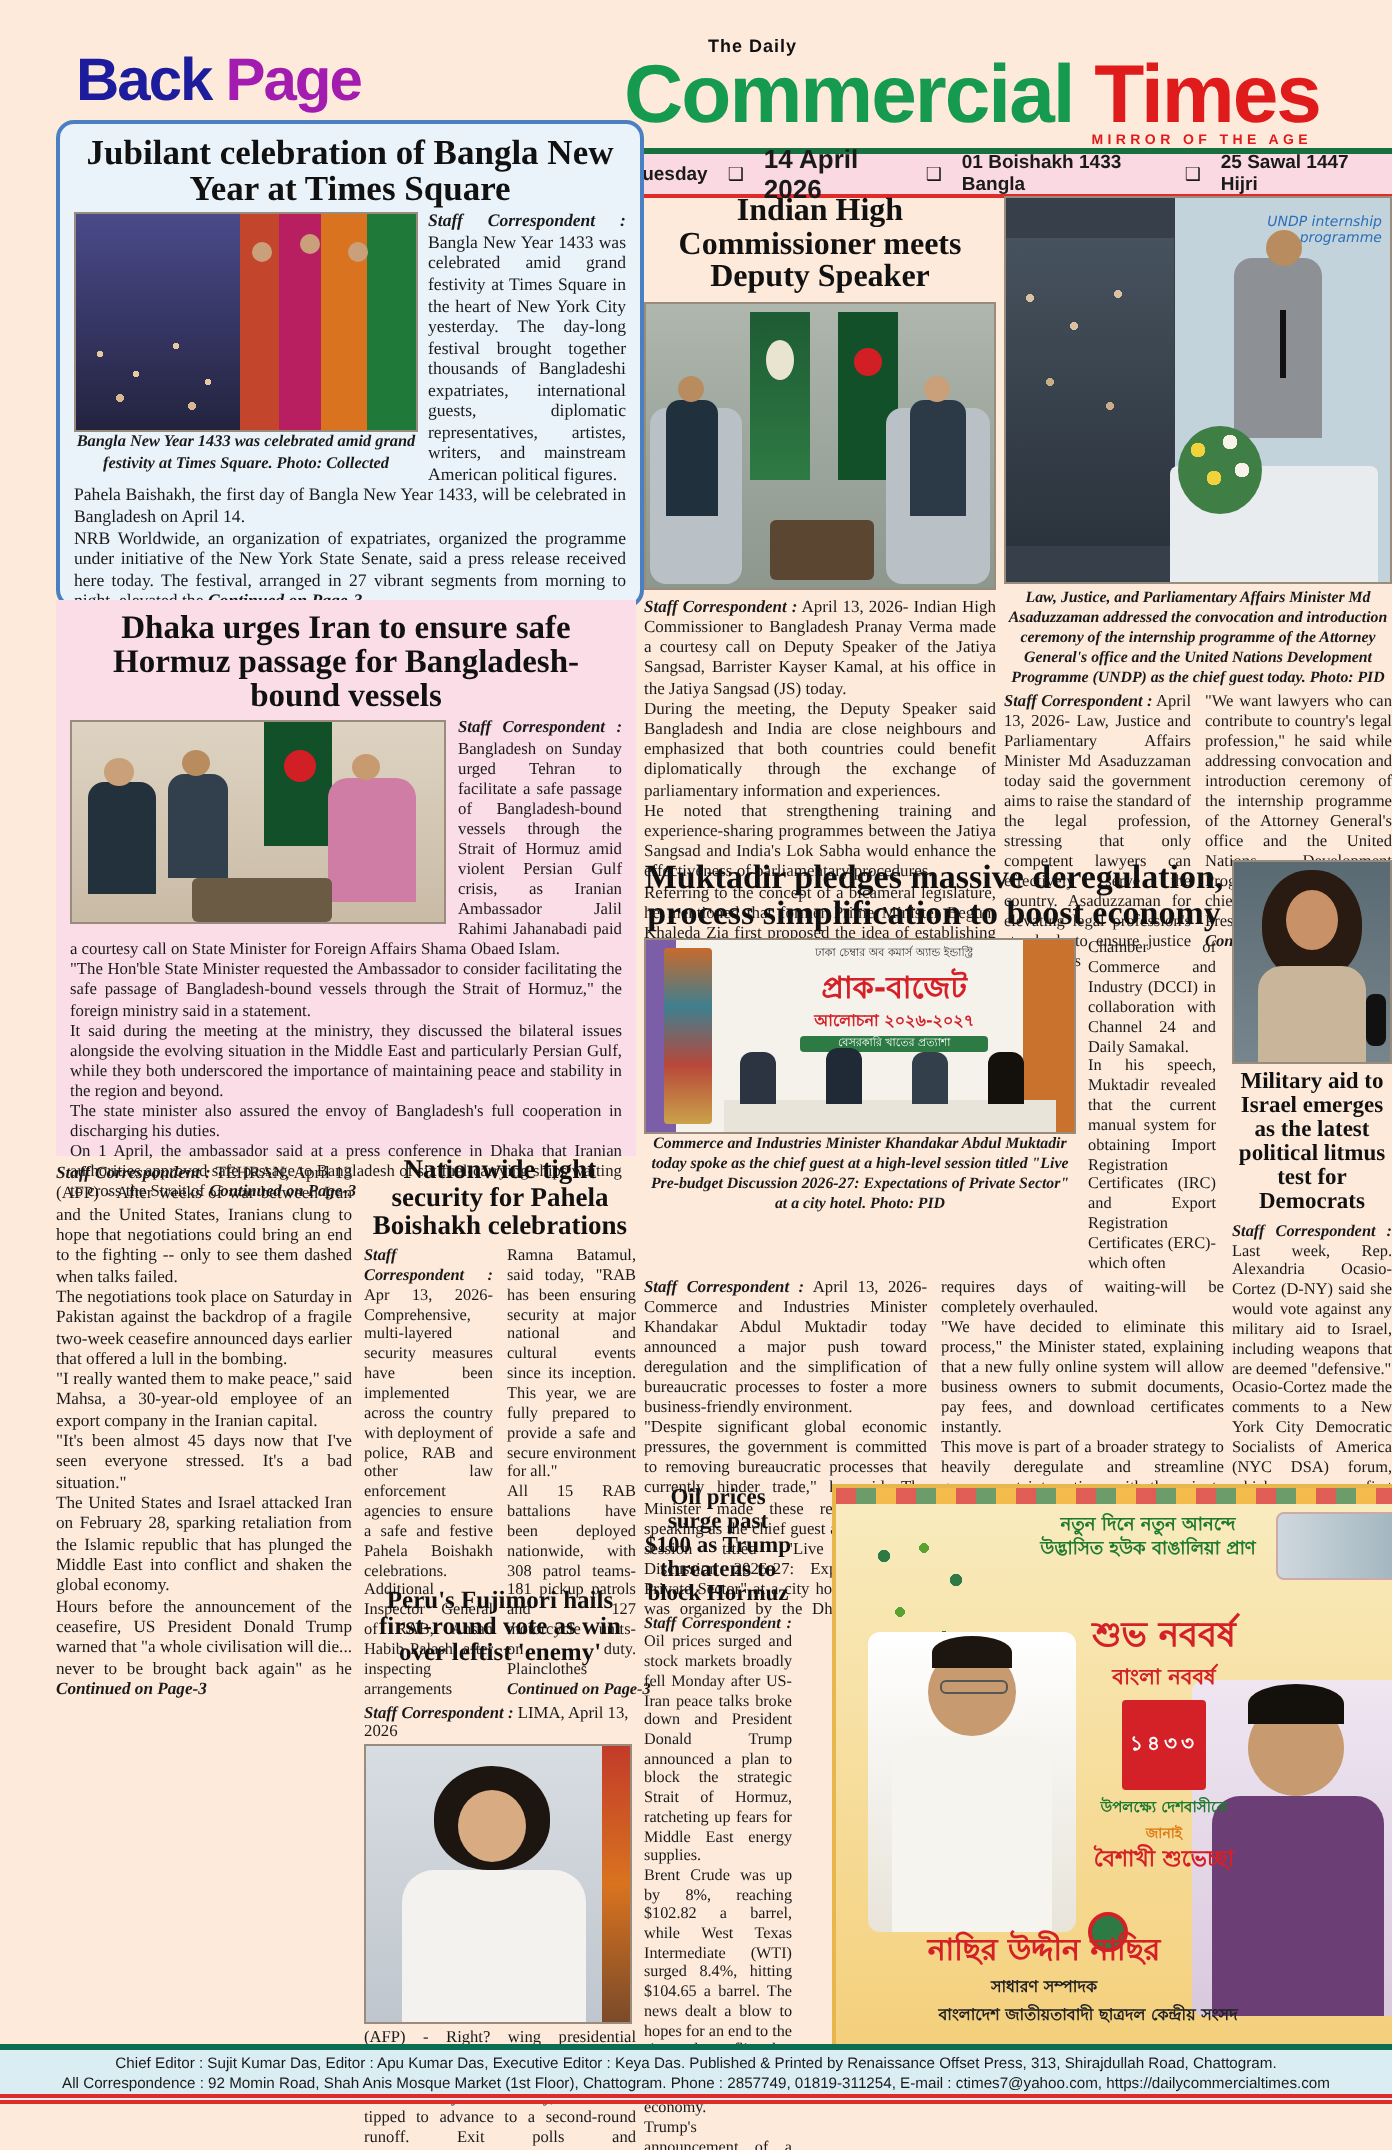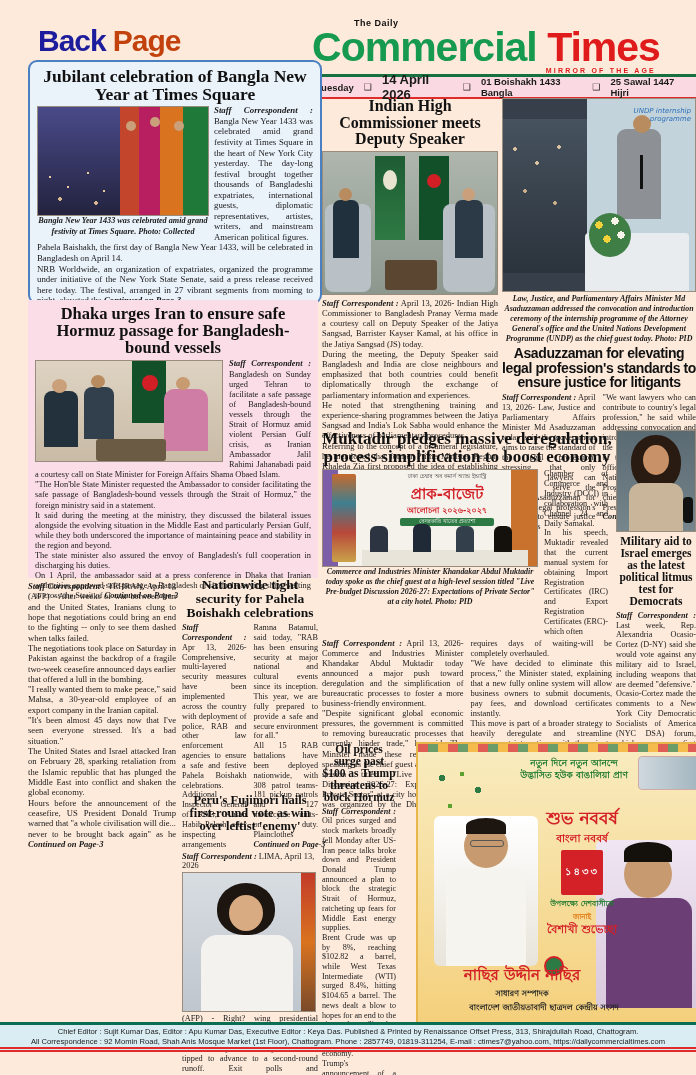"Page" .backpage .b2 { color: #c2410c -> #a21caf }
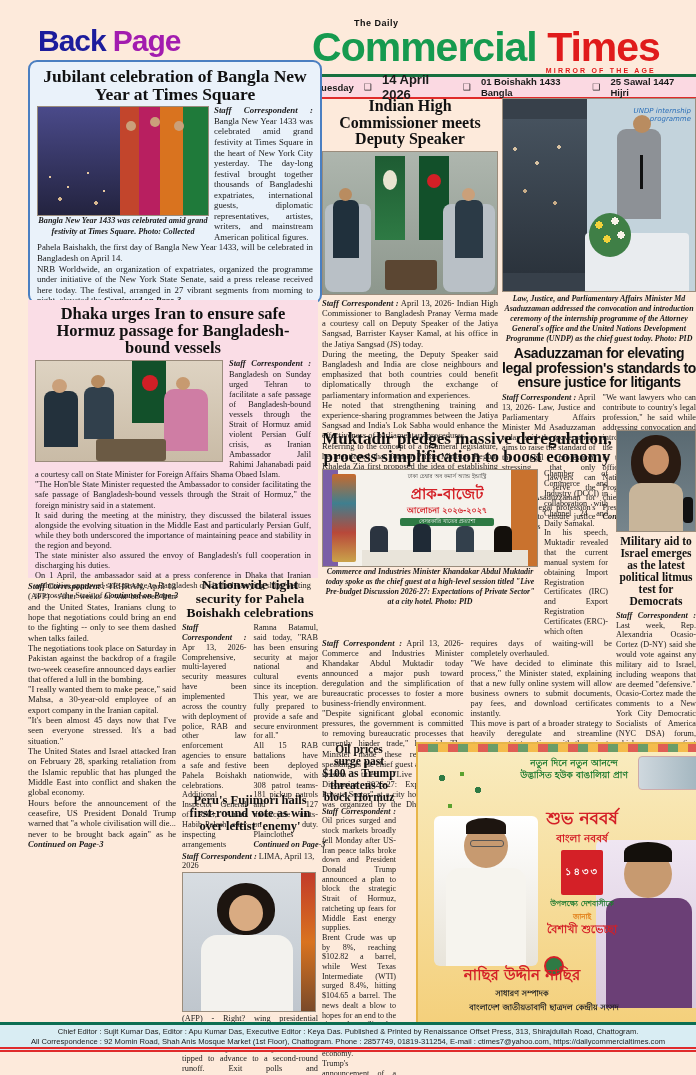"Asaduzzaman for elevating legal" div.hd { html: <div>Asaduzzaman for elevating legal profession's standards to ensure justice for litigants</div> -> none }
